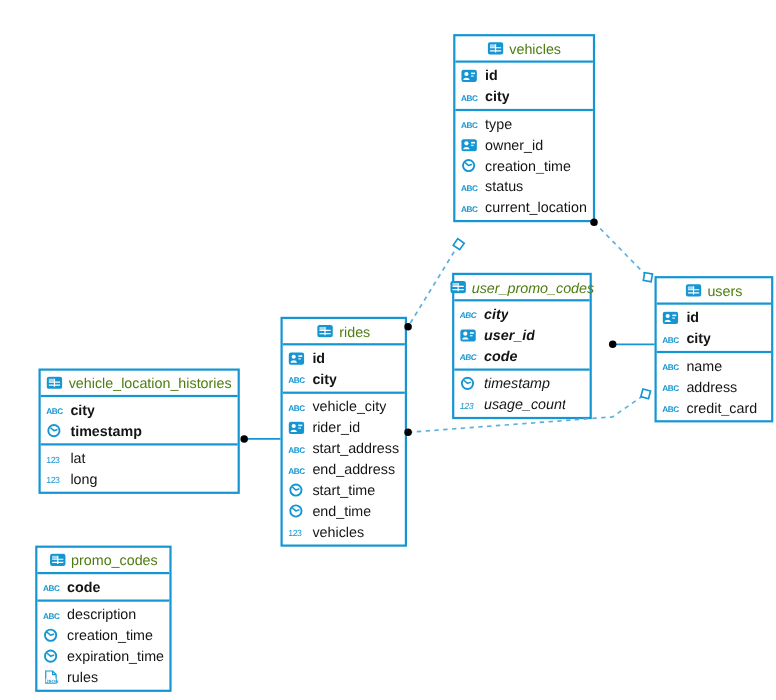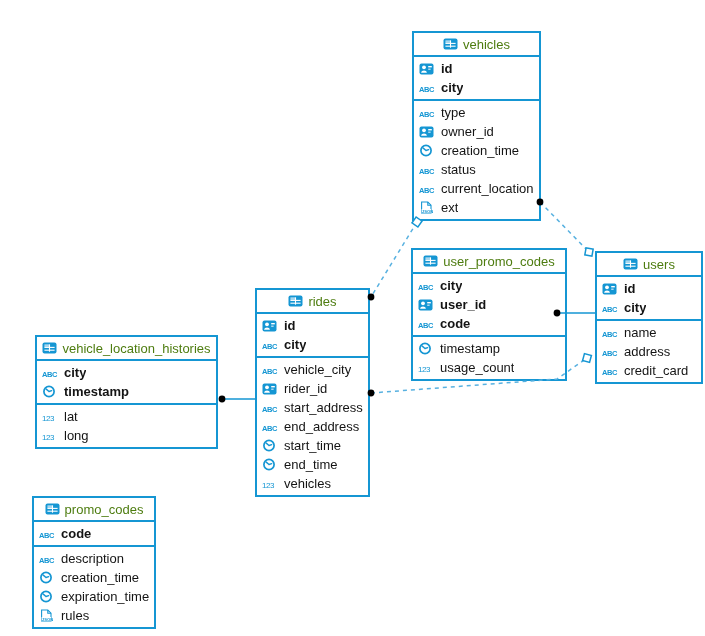"ext" div.frow { html: <div> <span> <svg> <path></path> <path></path> <rect></rect> <text>JSON</text> </svg> </span> <span>ext</span> </div> -> none }
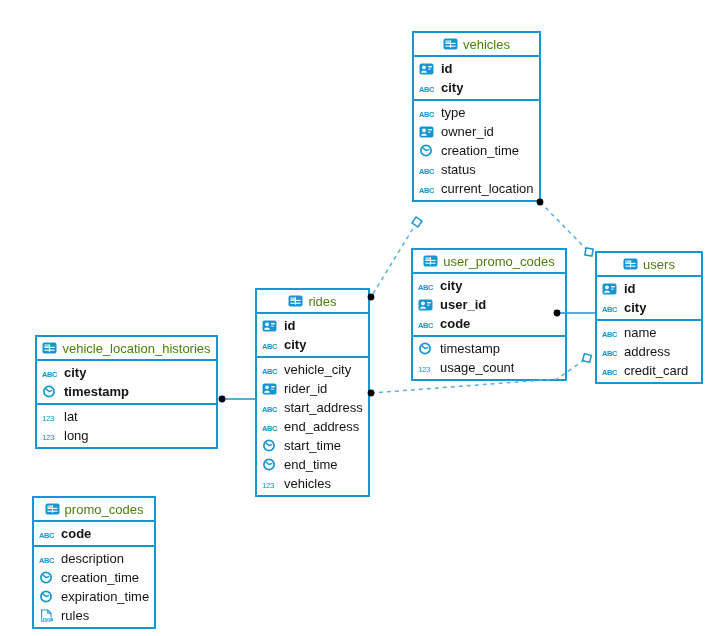"user_promo_codes" div.erd-table { font-style: none -> italic; width: 156px -> 127px }
